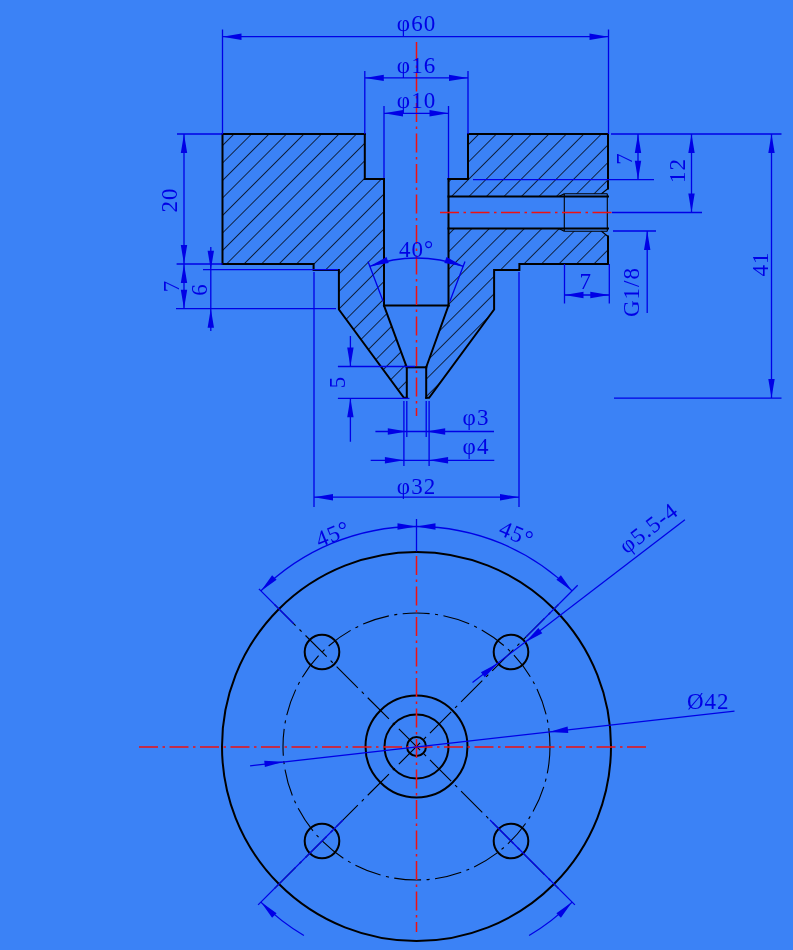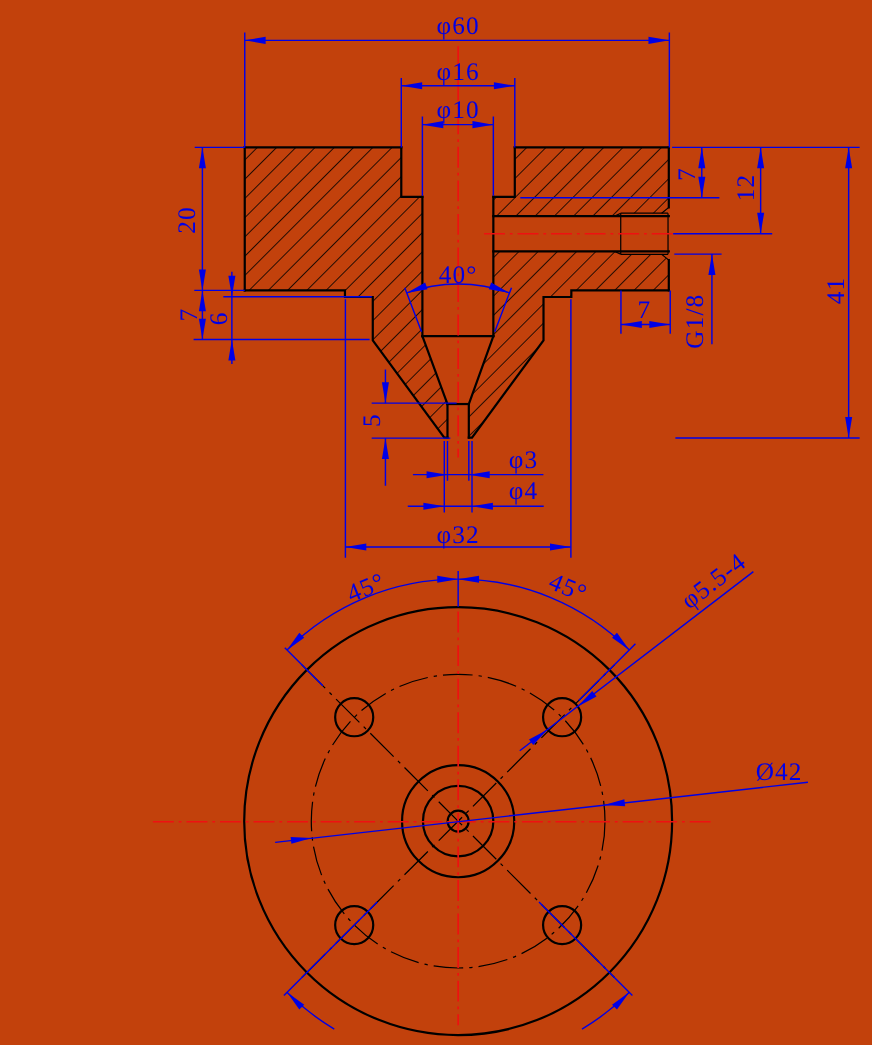"φ60" .sheet { background: #c2410c -> #3b82f6 }
